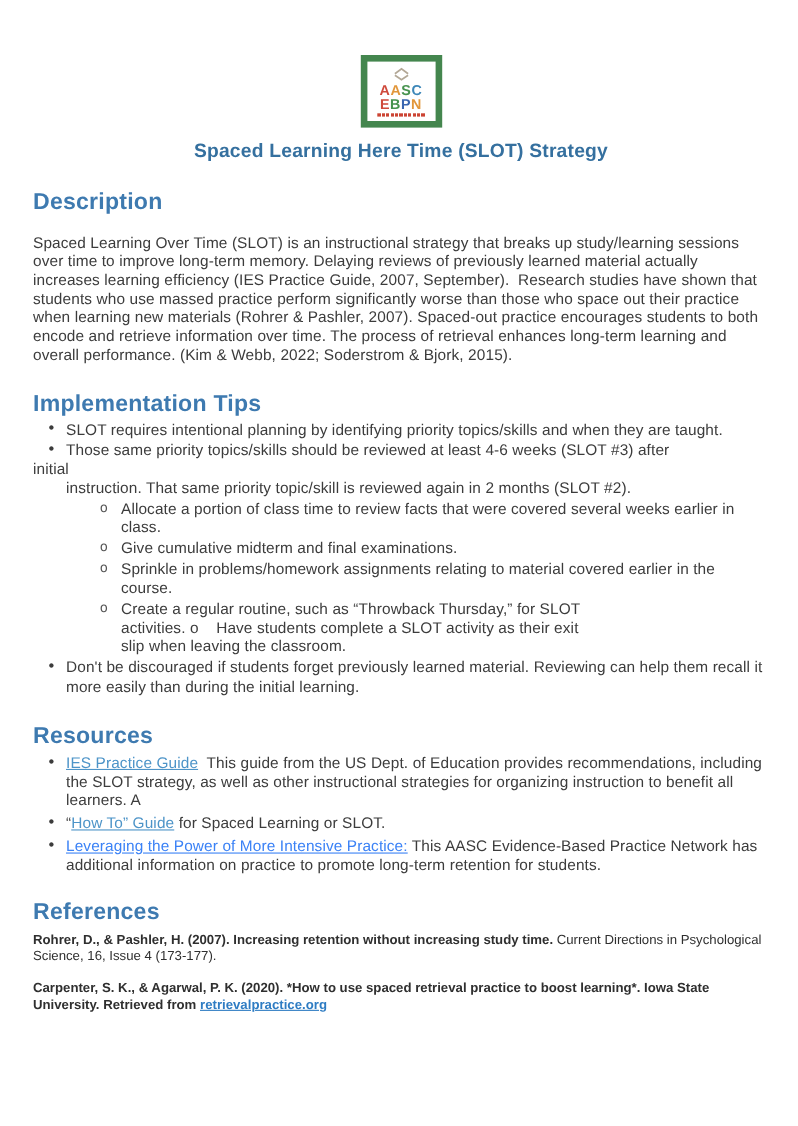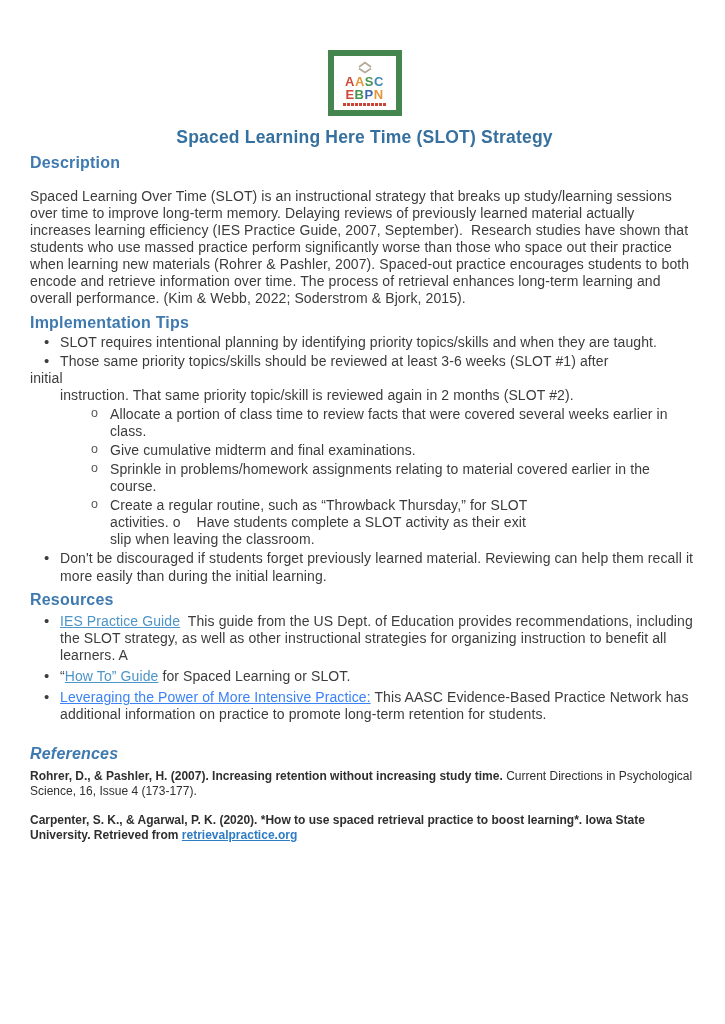"Description" .h2 { font-size: 16px -> 21px; margin: 6px 0 0 0 -> 24px 0 0 0 }
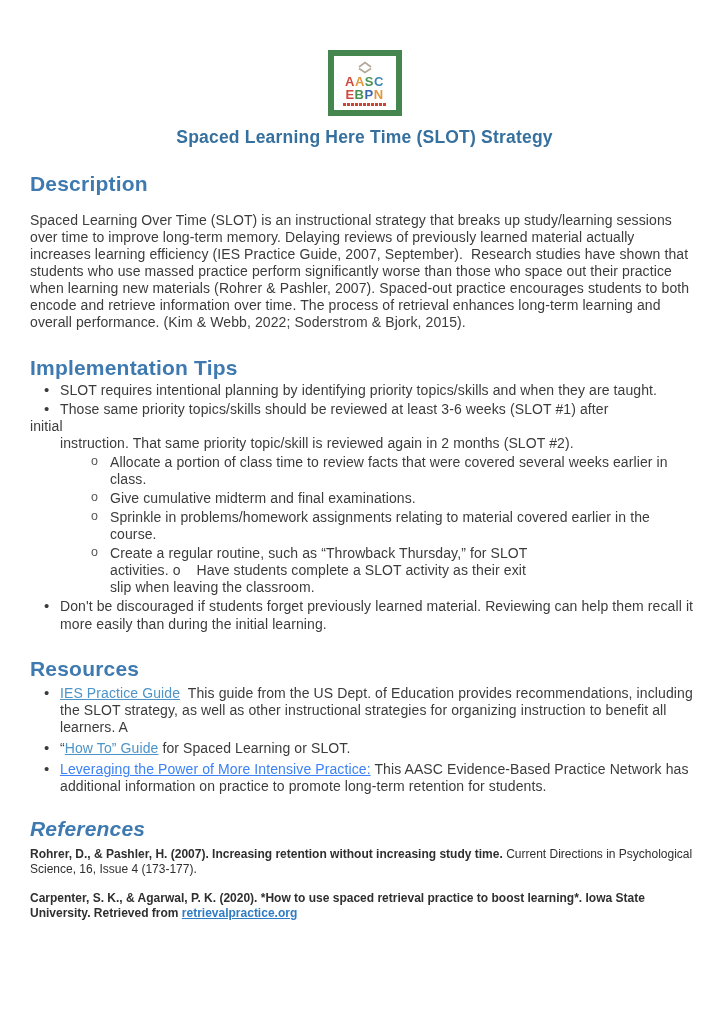"Those same priority topics/skills should" span { text: 3-6 weeks (SLOT #1 -> 4-6 weeks (SLOT #3 }
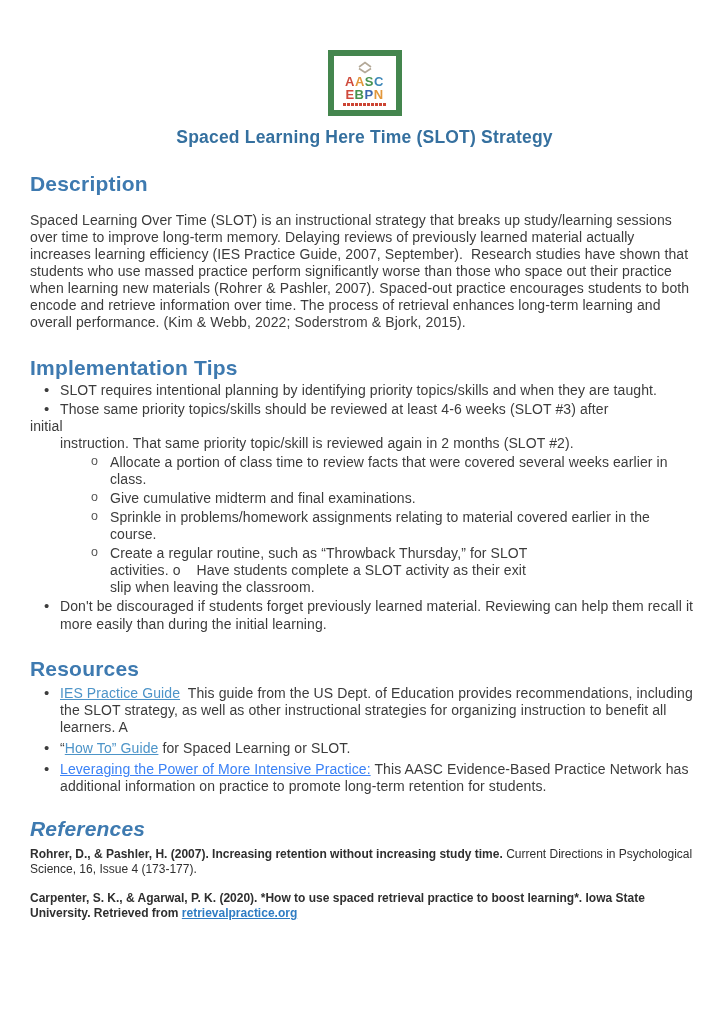"References" div.h2 { font-style: italic -> none }
